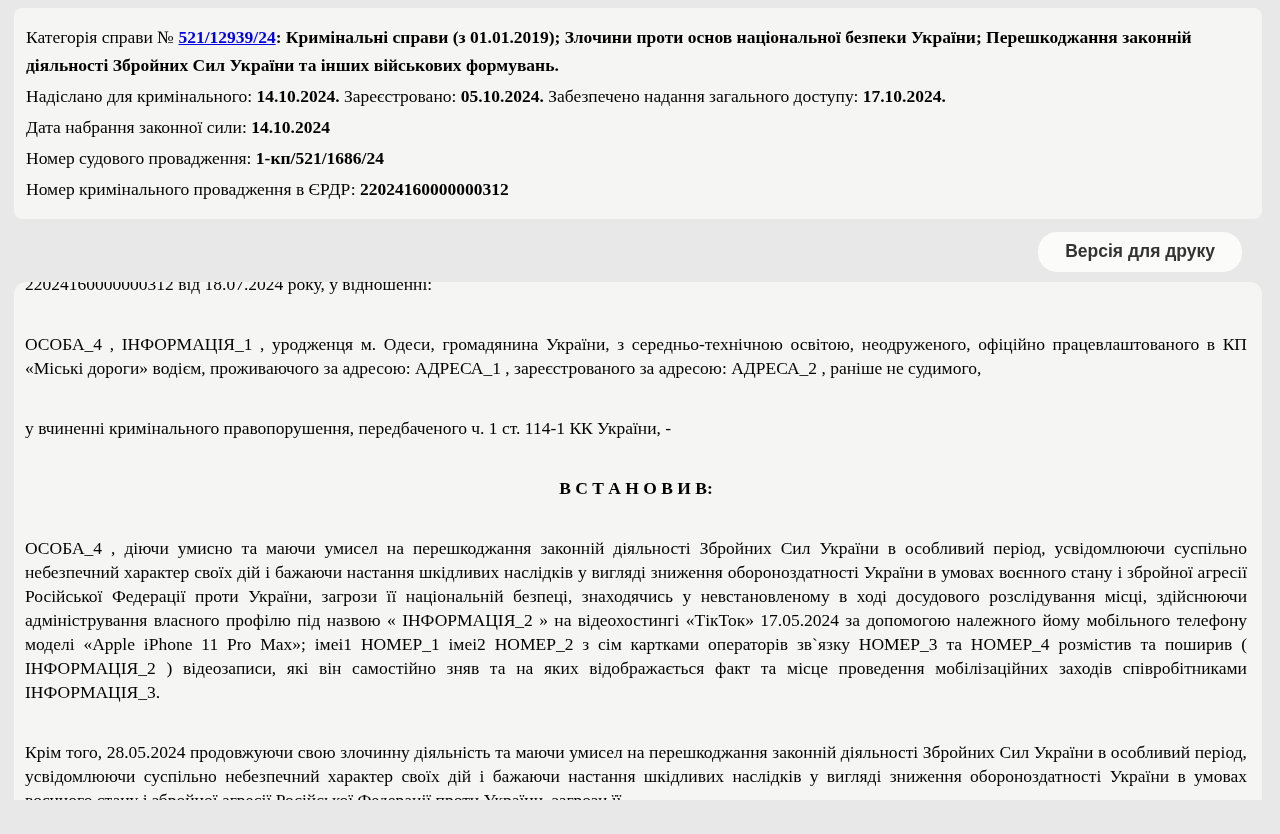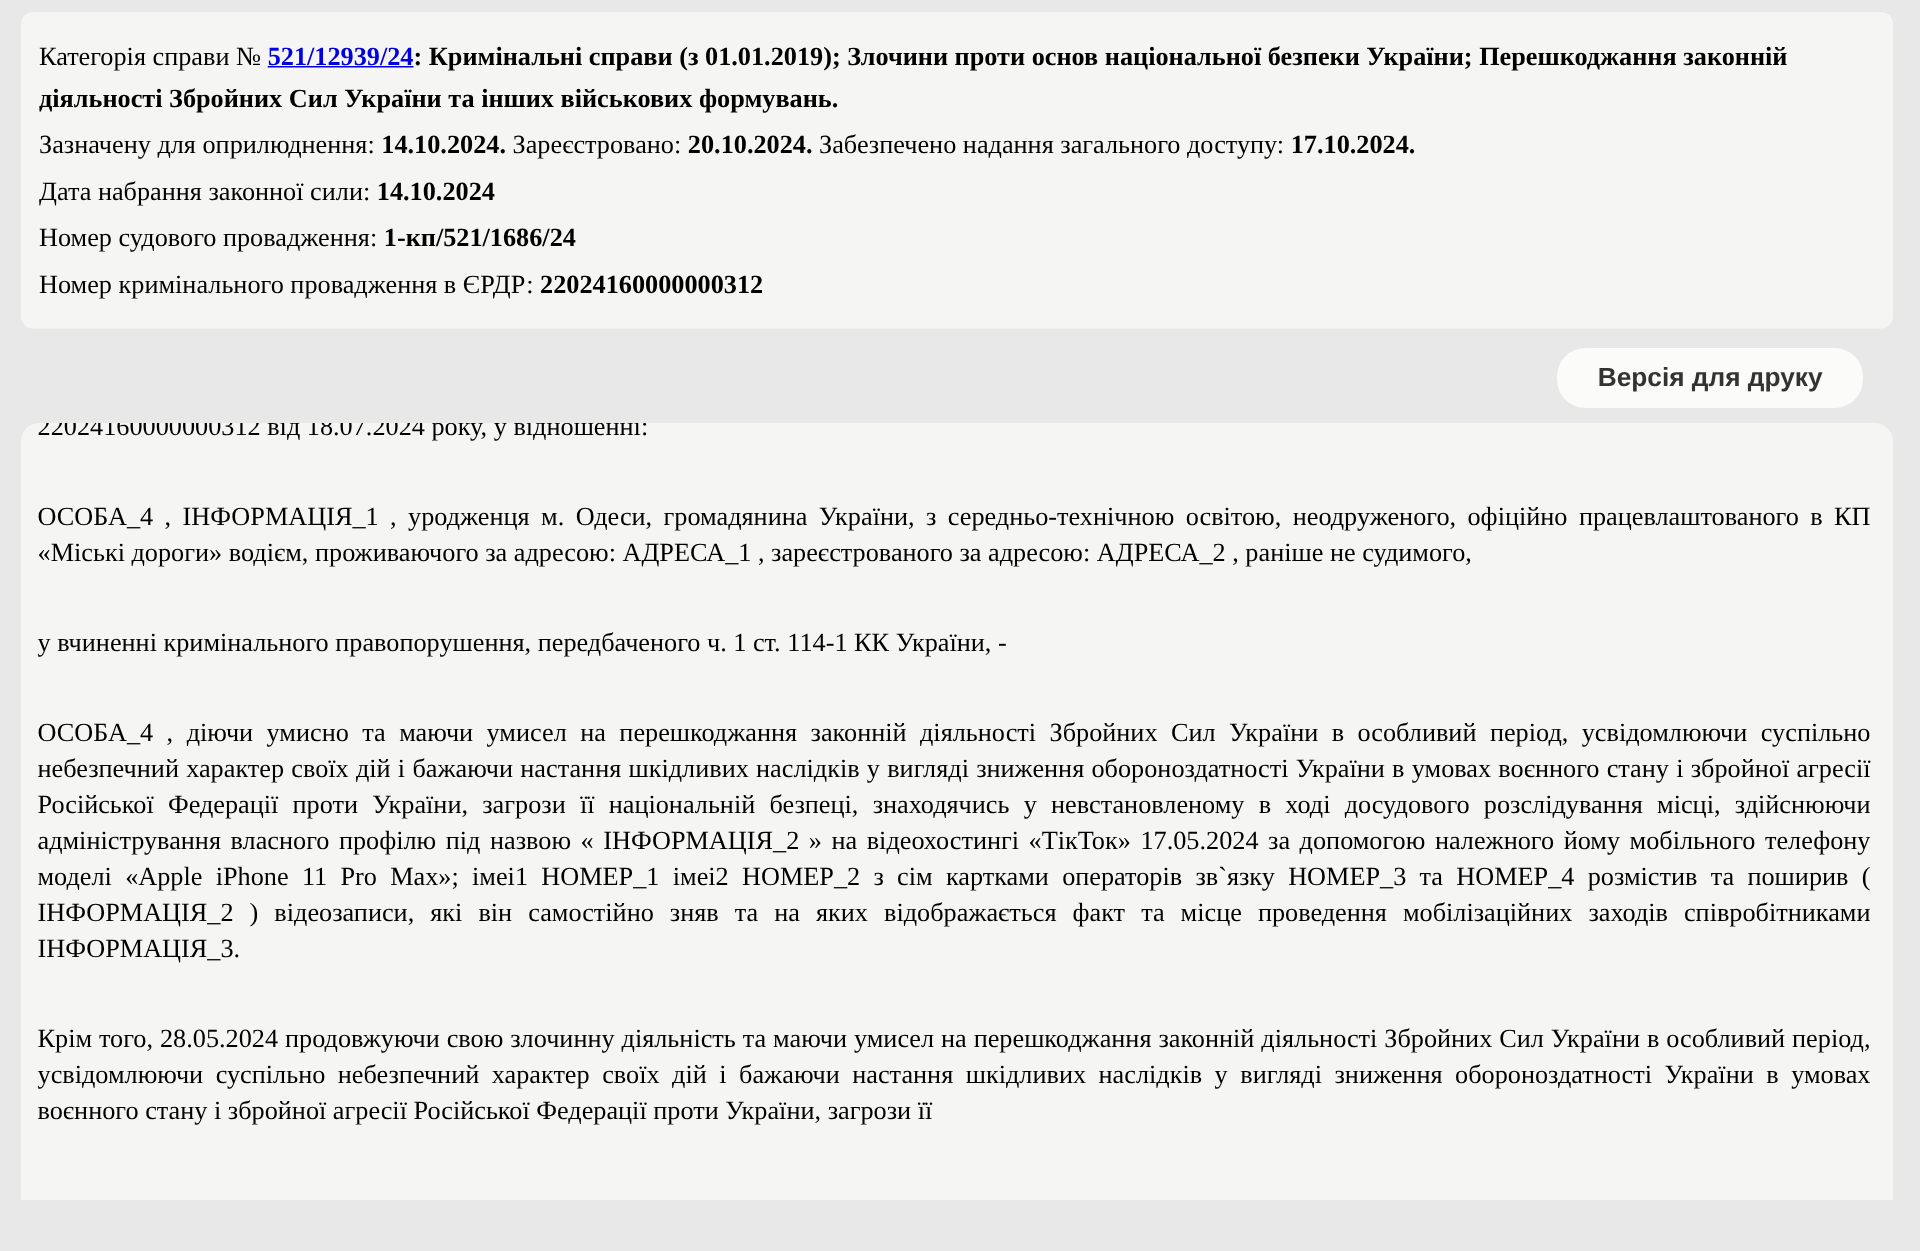"Зазначену для оприлюднення:" span { text: Зазначену для оприлюднення -> Надіслано для кримінального }
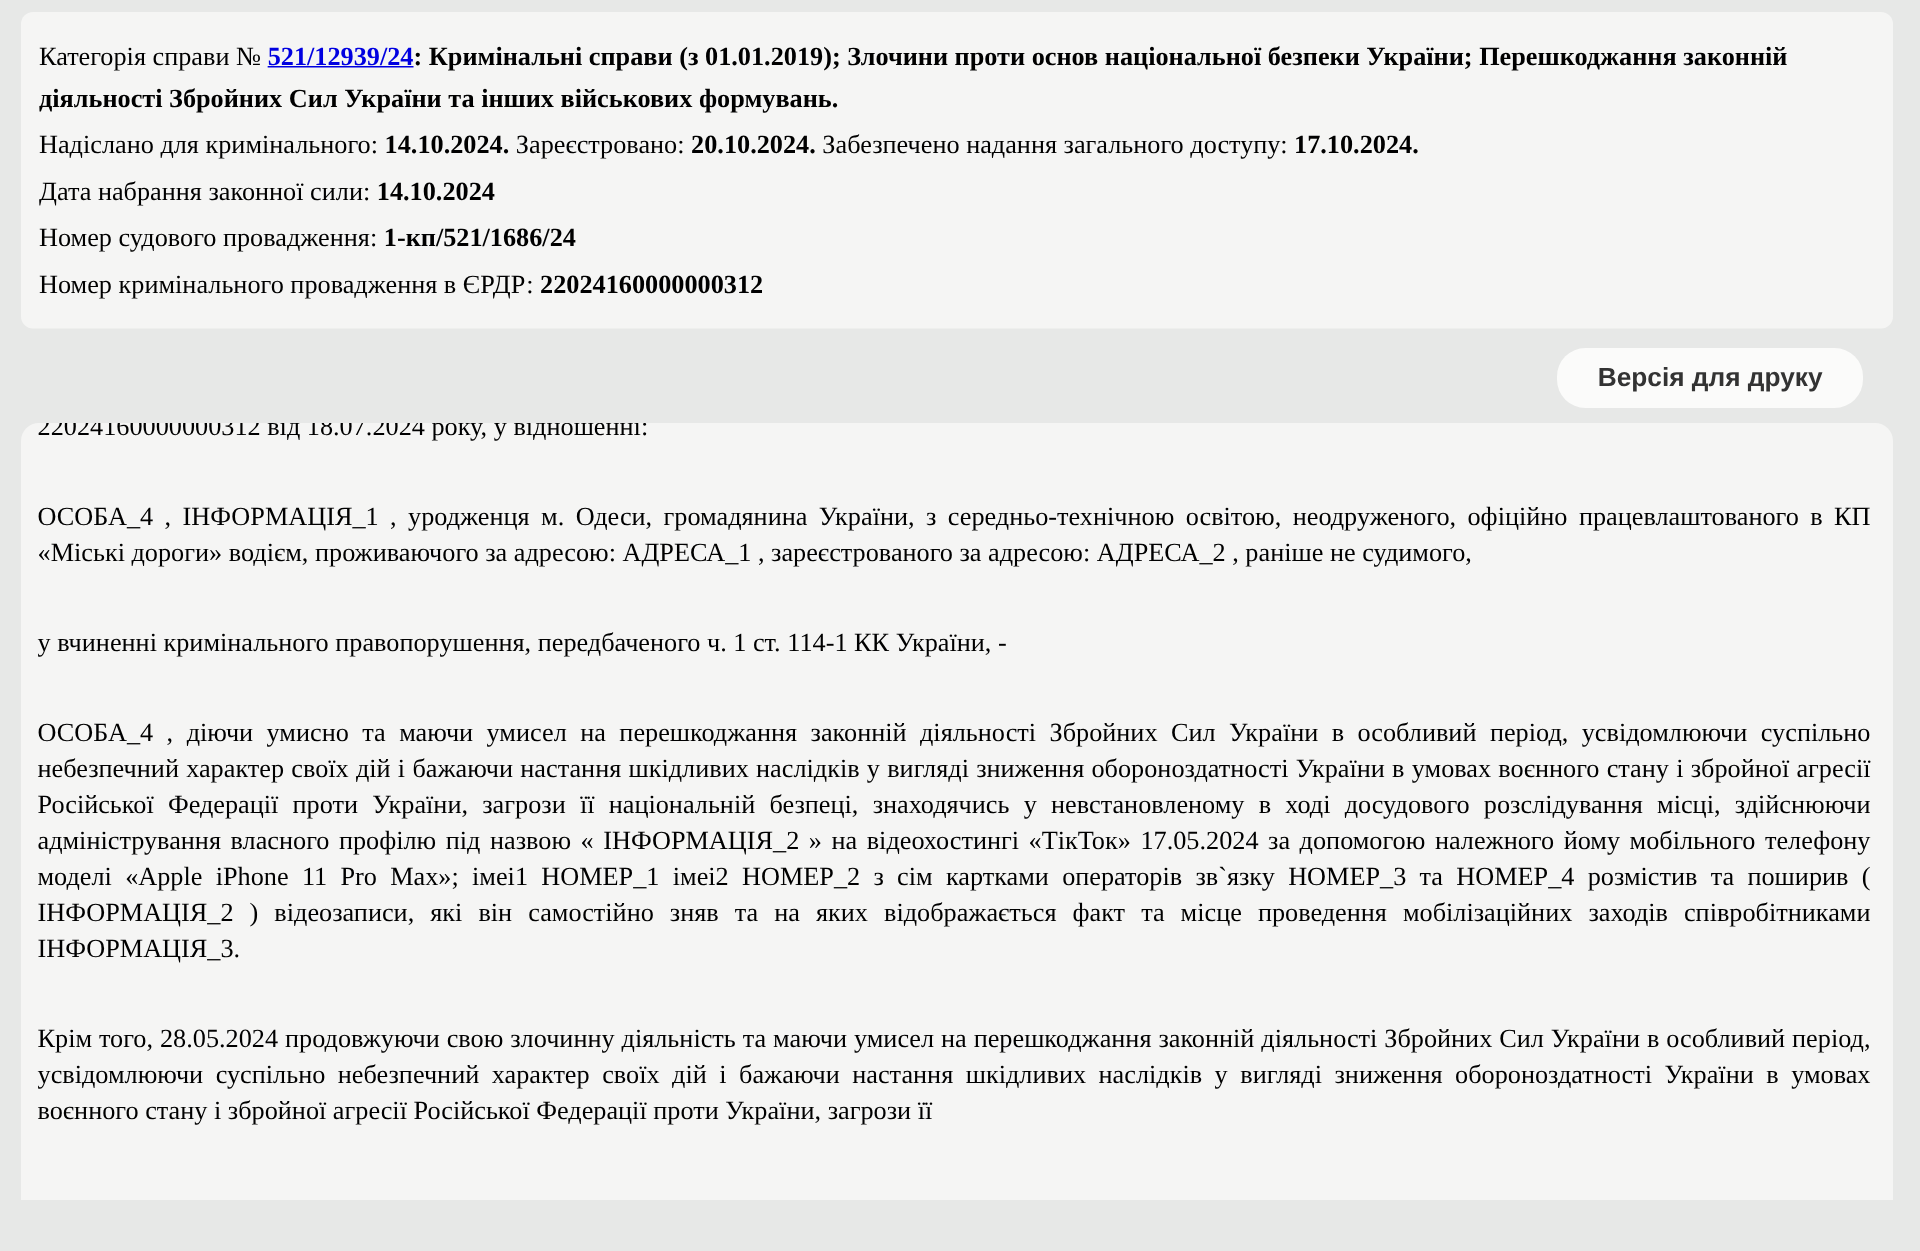"20.10.2024." span.b { text: 20.10.2024 -> 05.10.2024 }
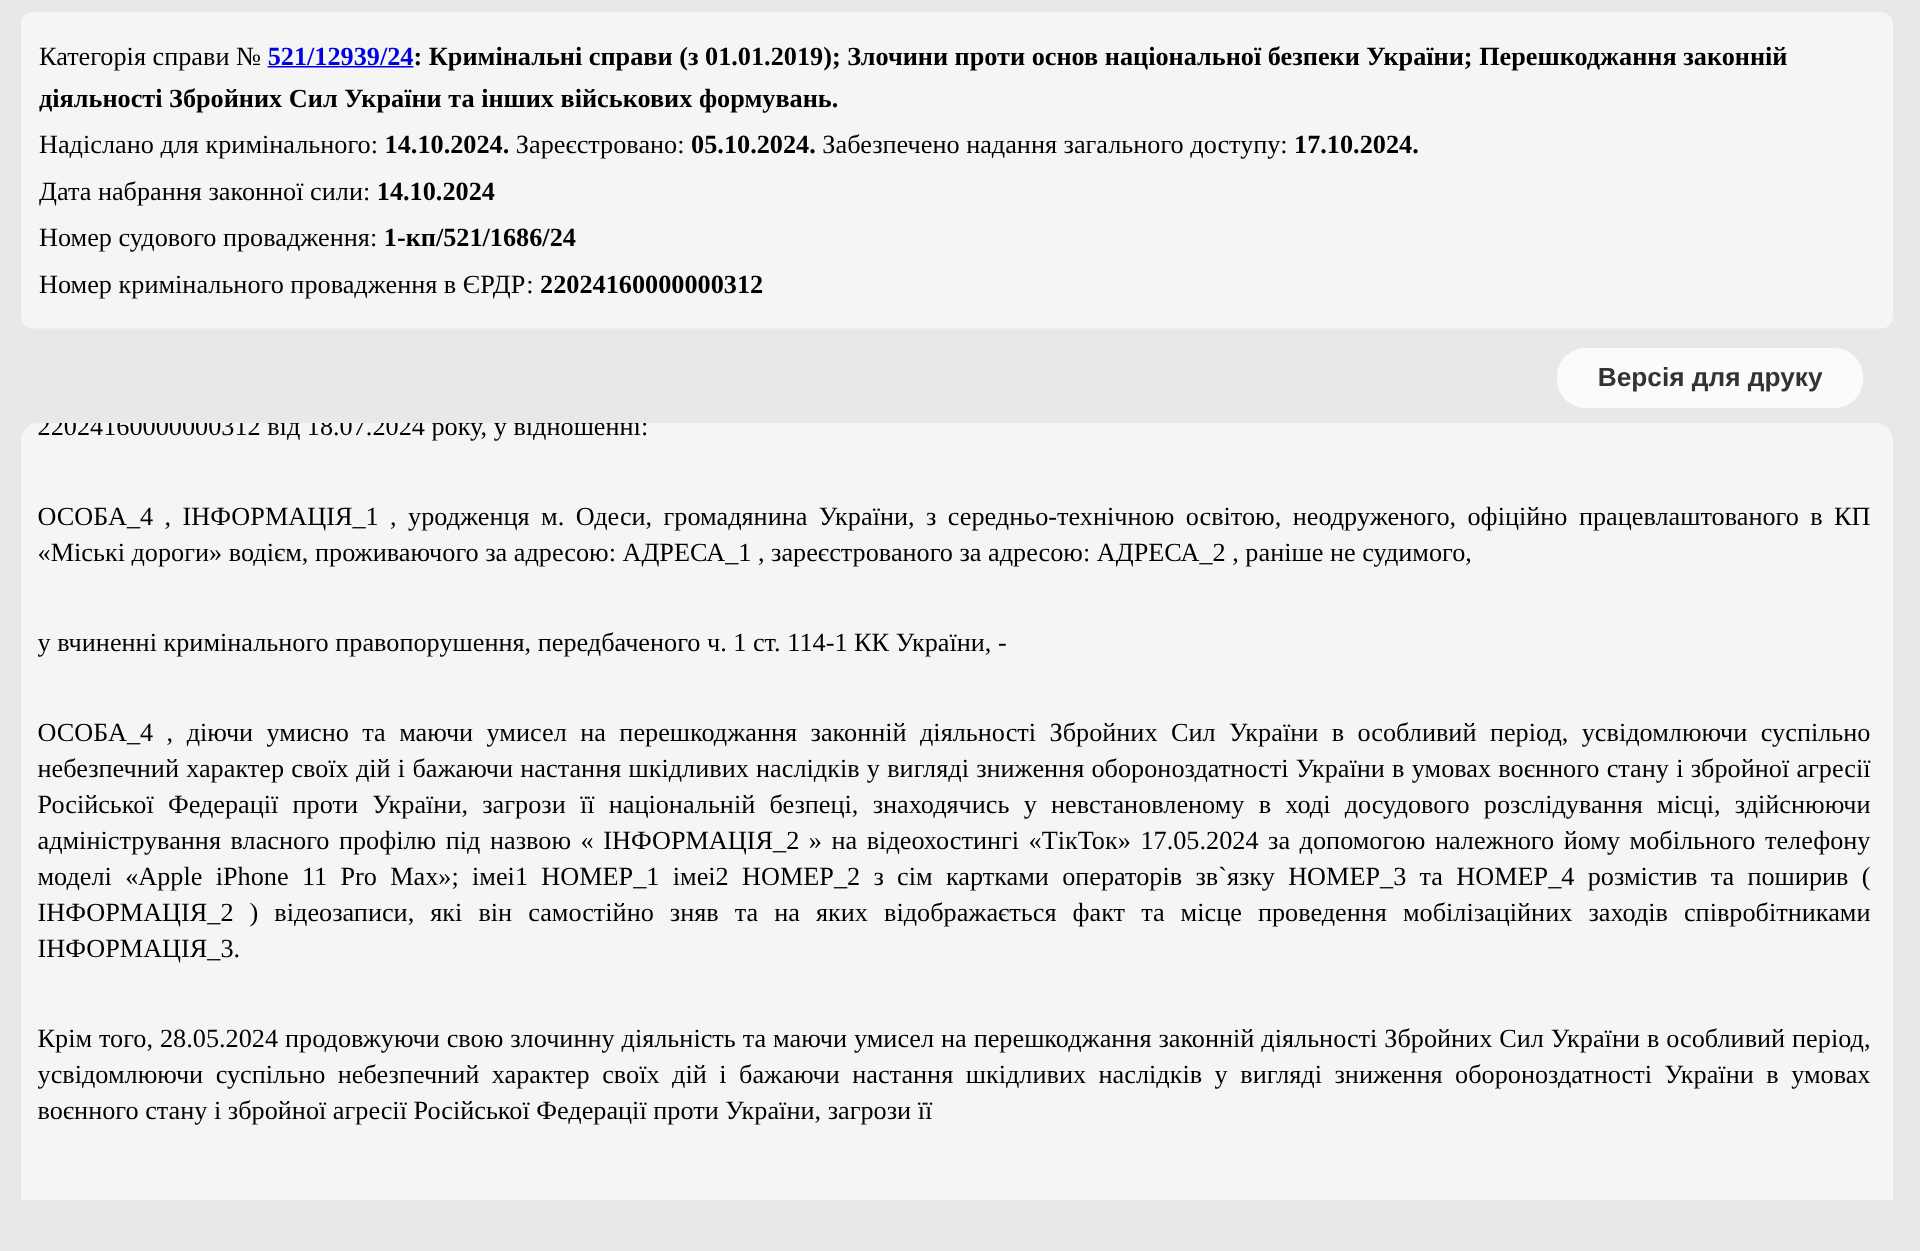"В С Т А Н" p.doc-par { html: none -> <p>В С Т А Н О В И В:</p> }
